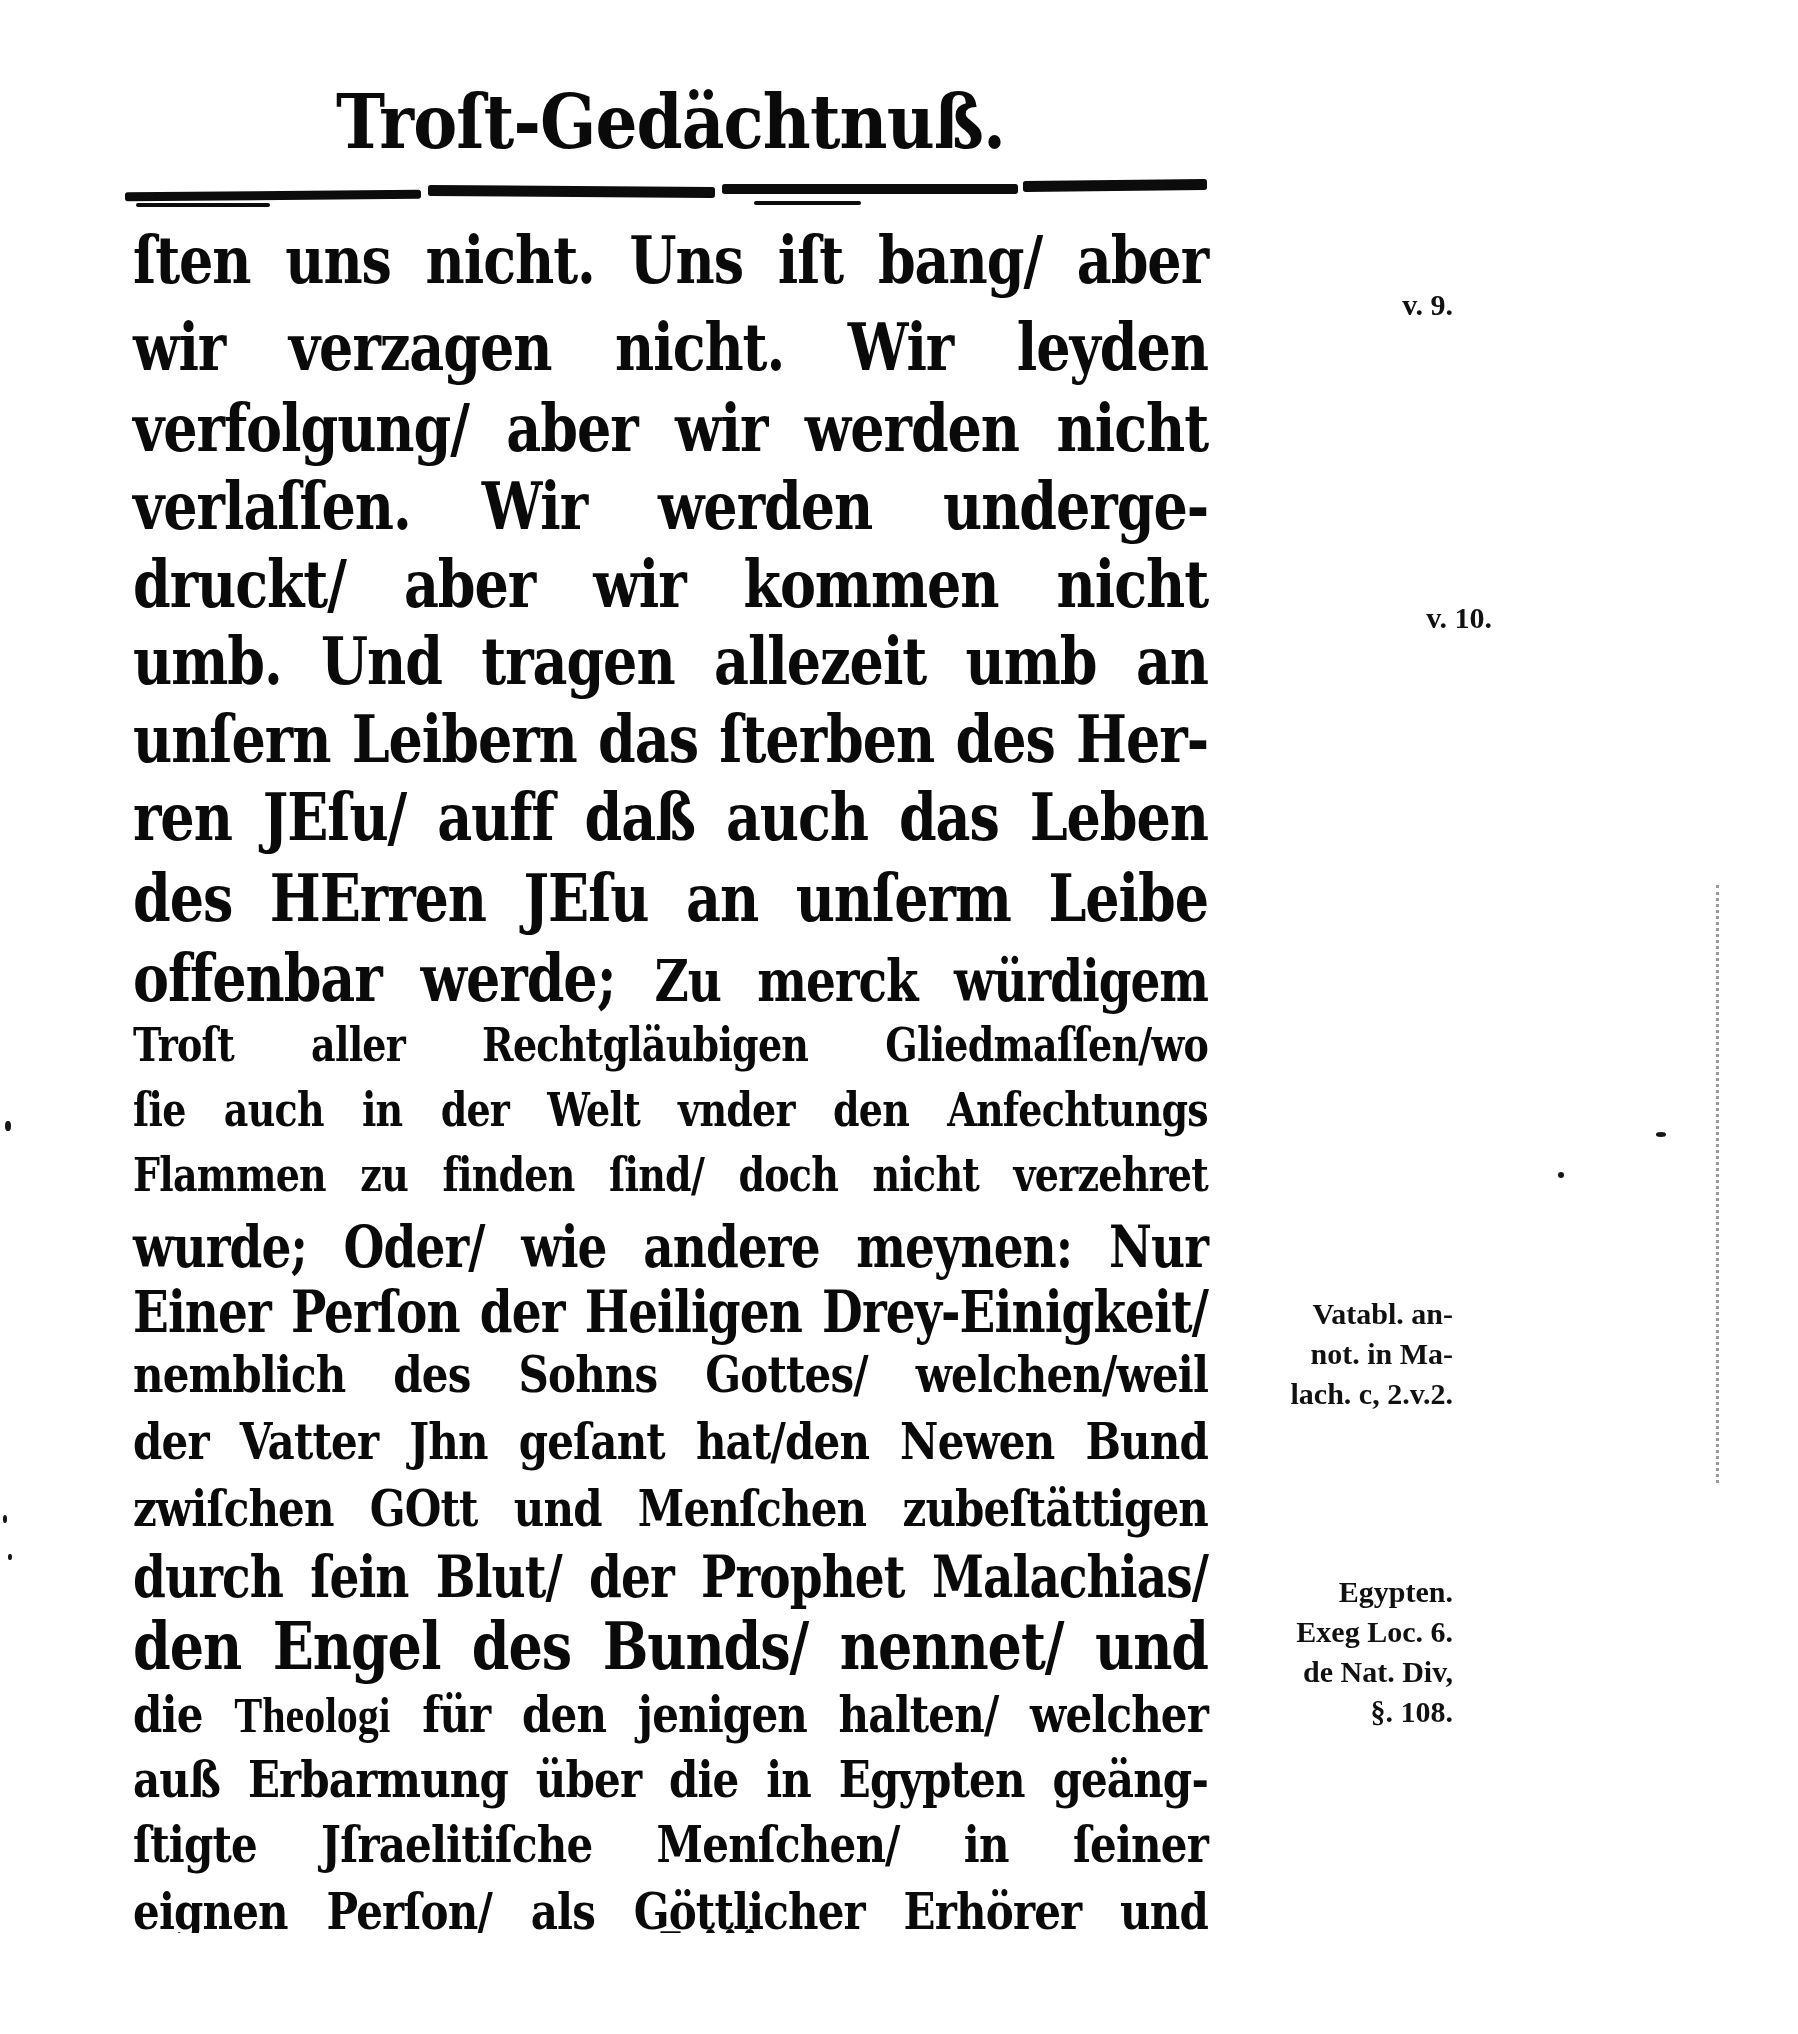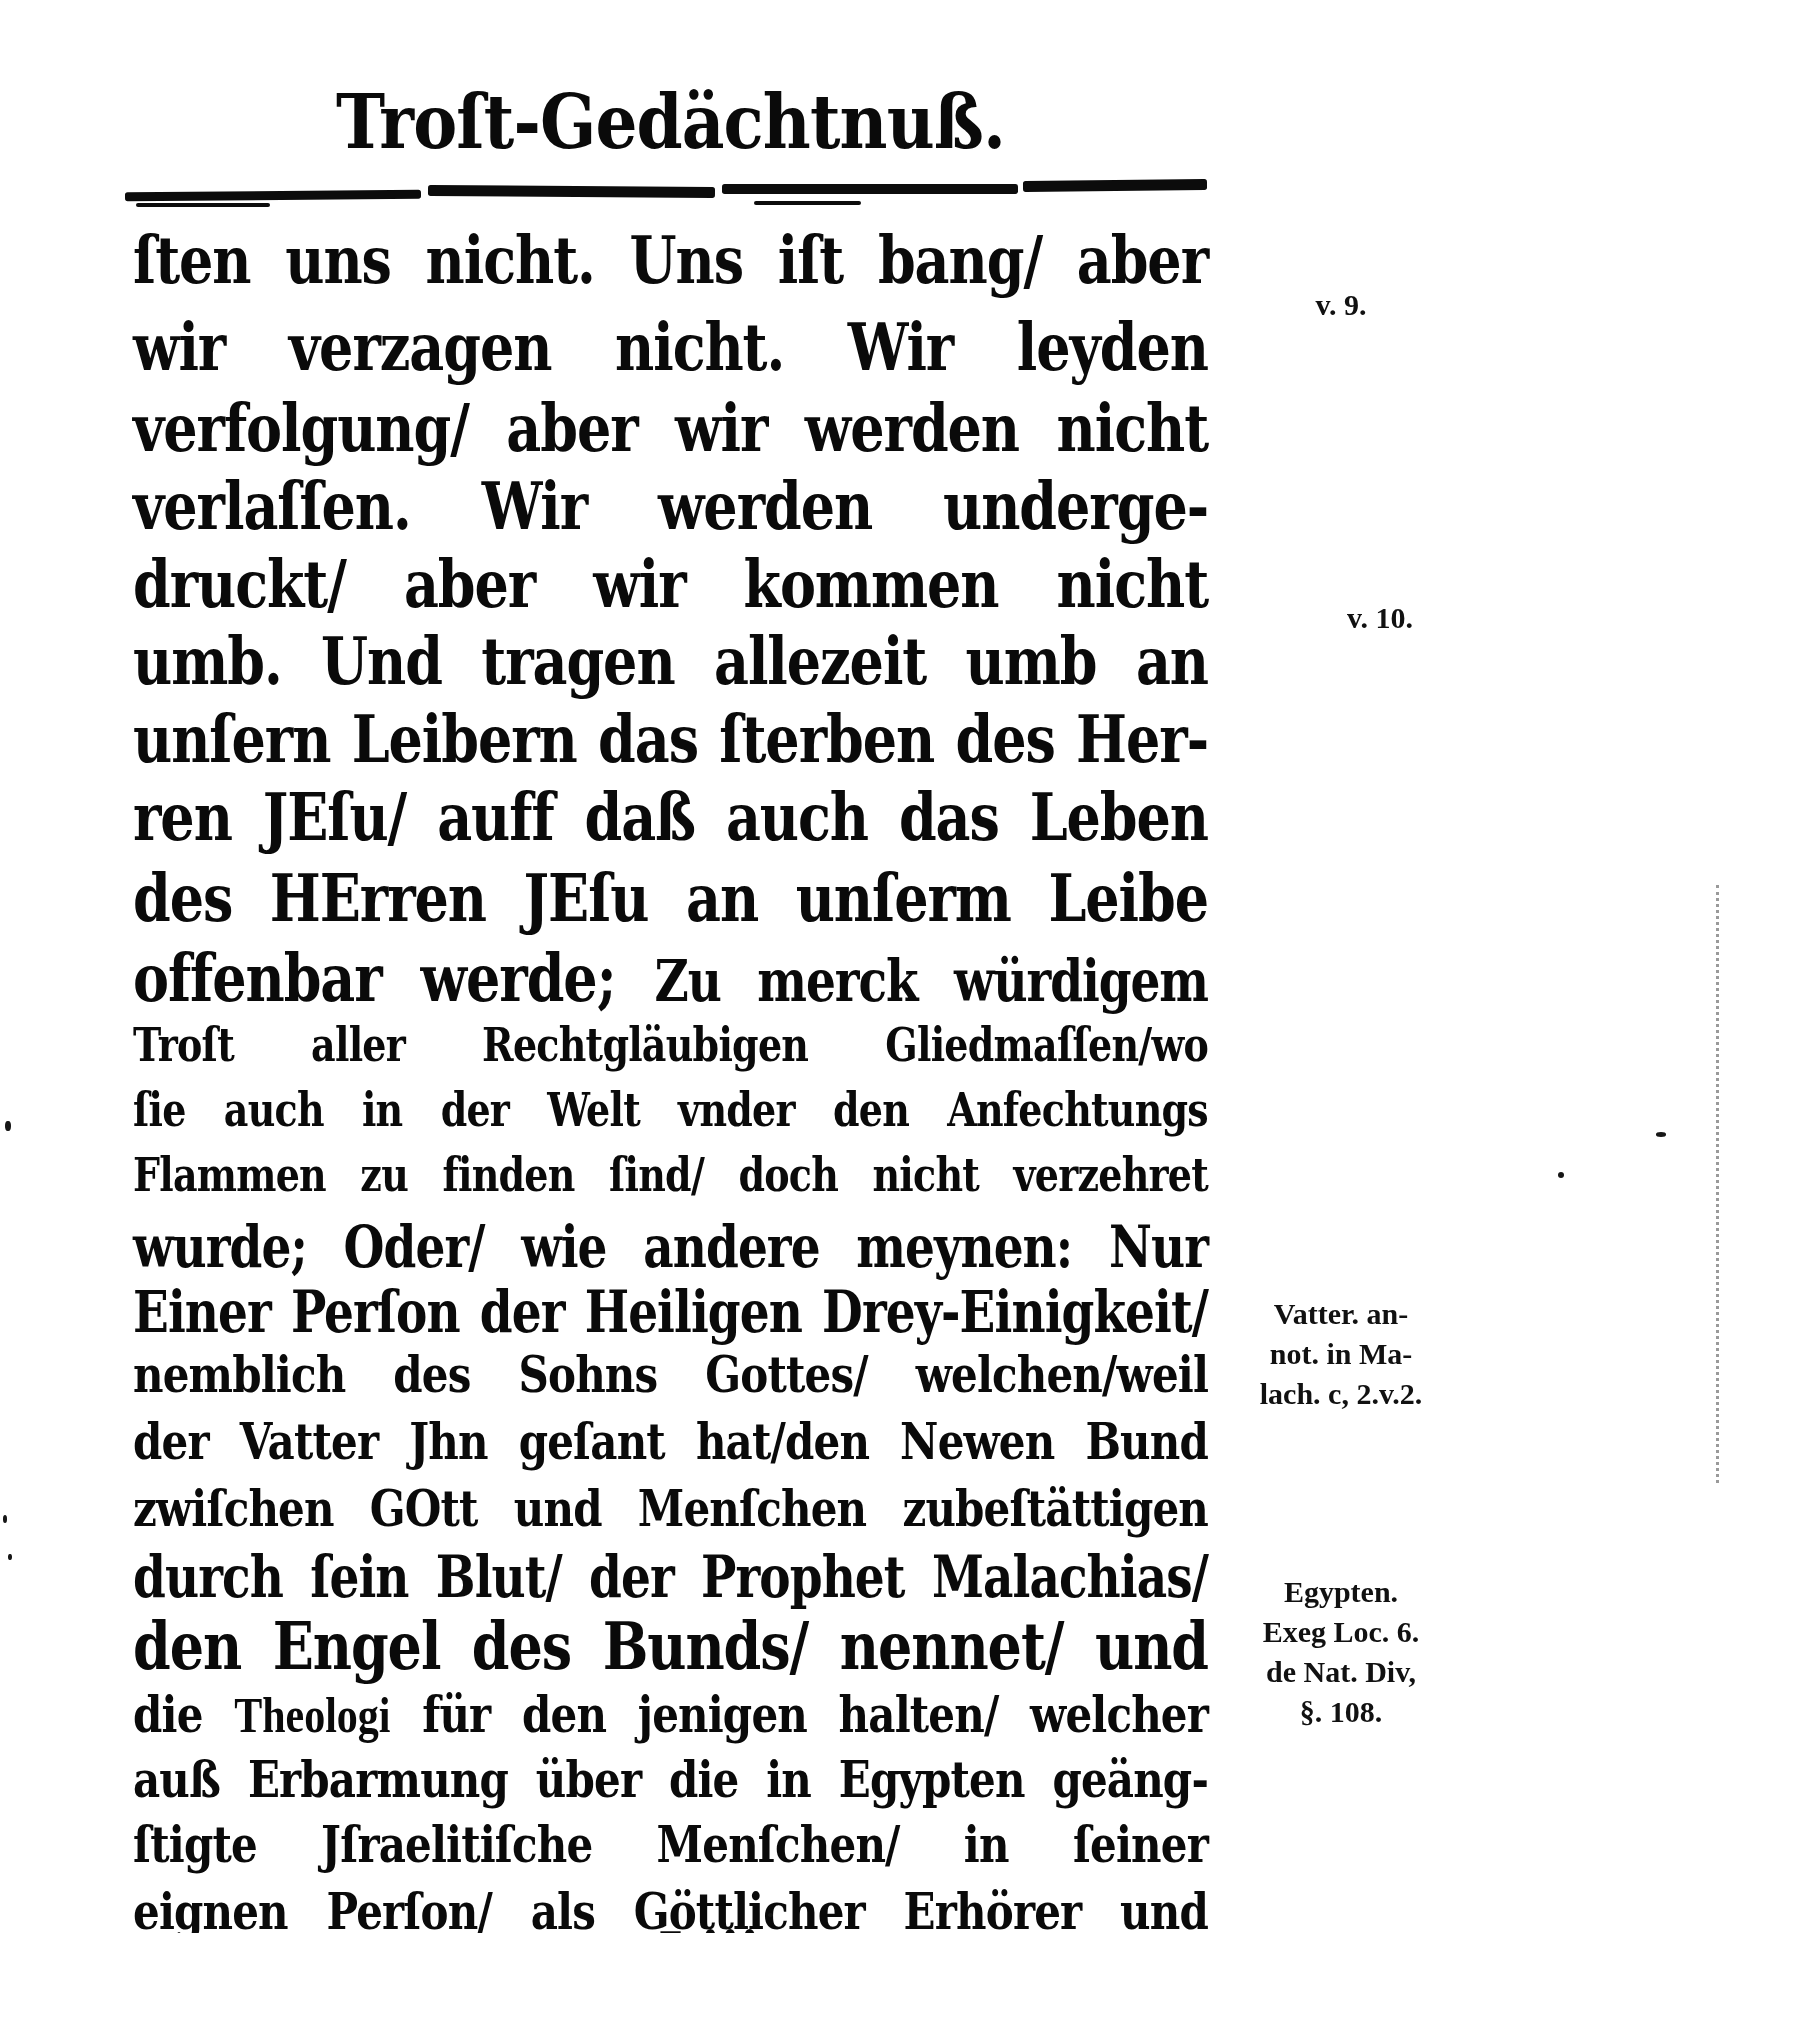"v. 9." .margin-note { text-align: center -> right }
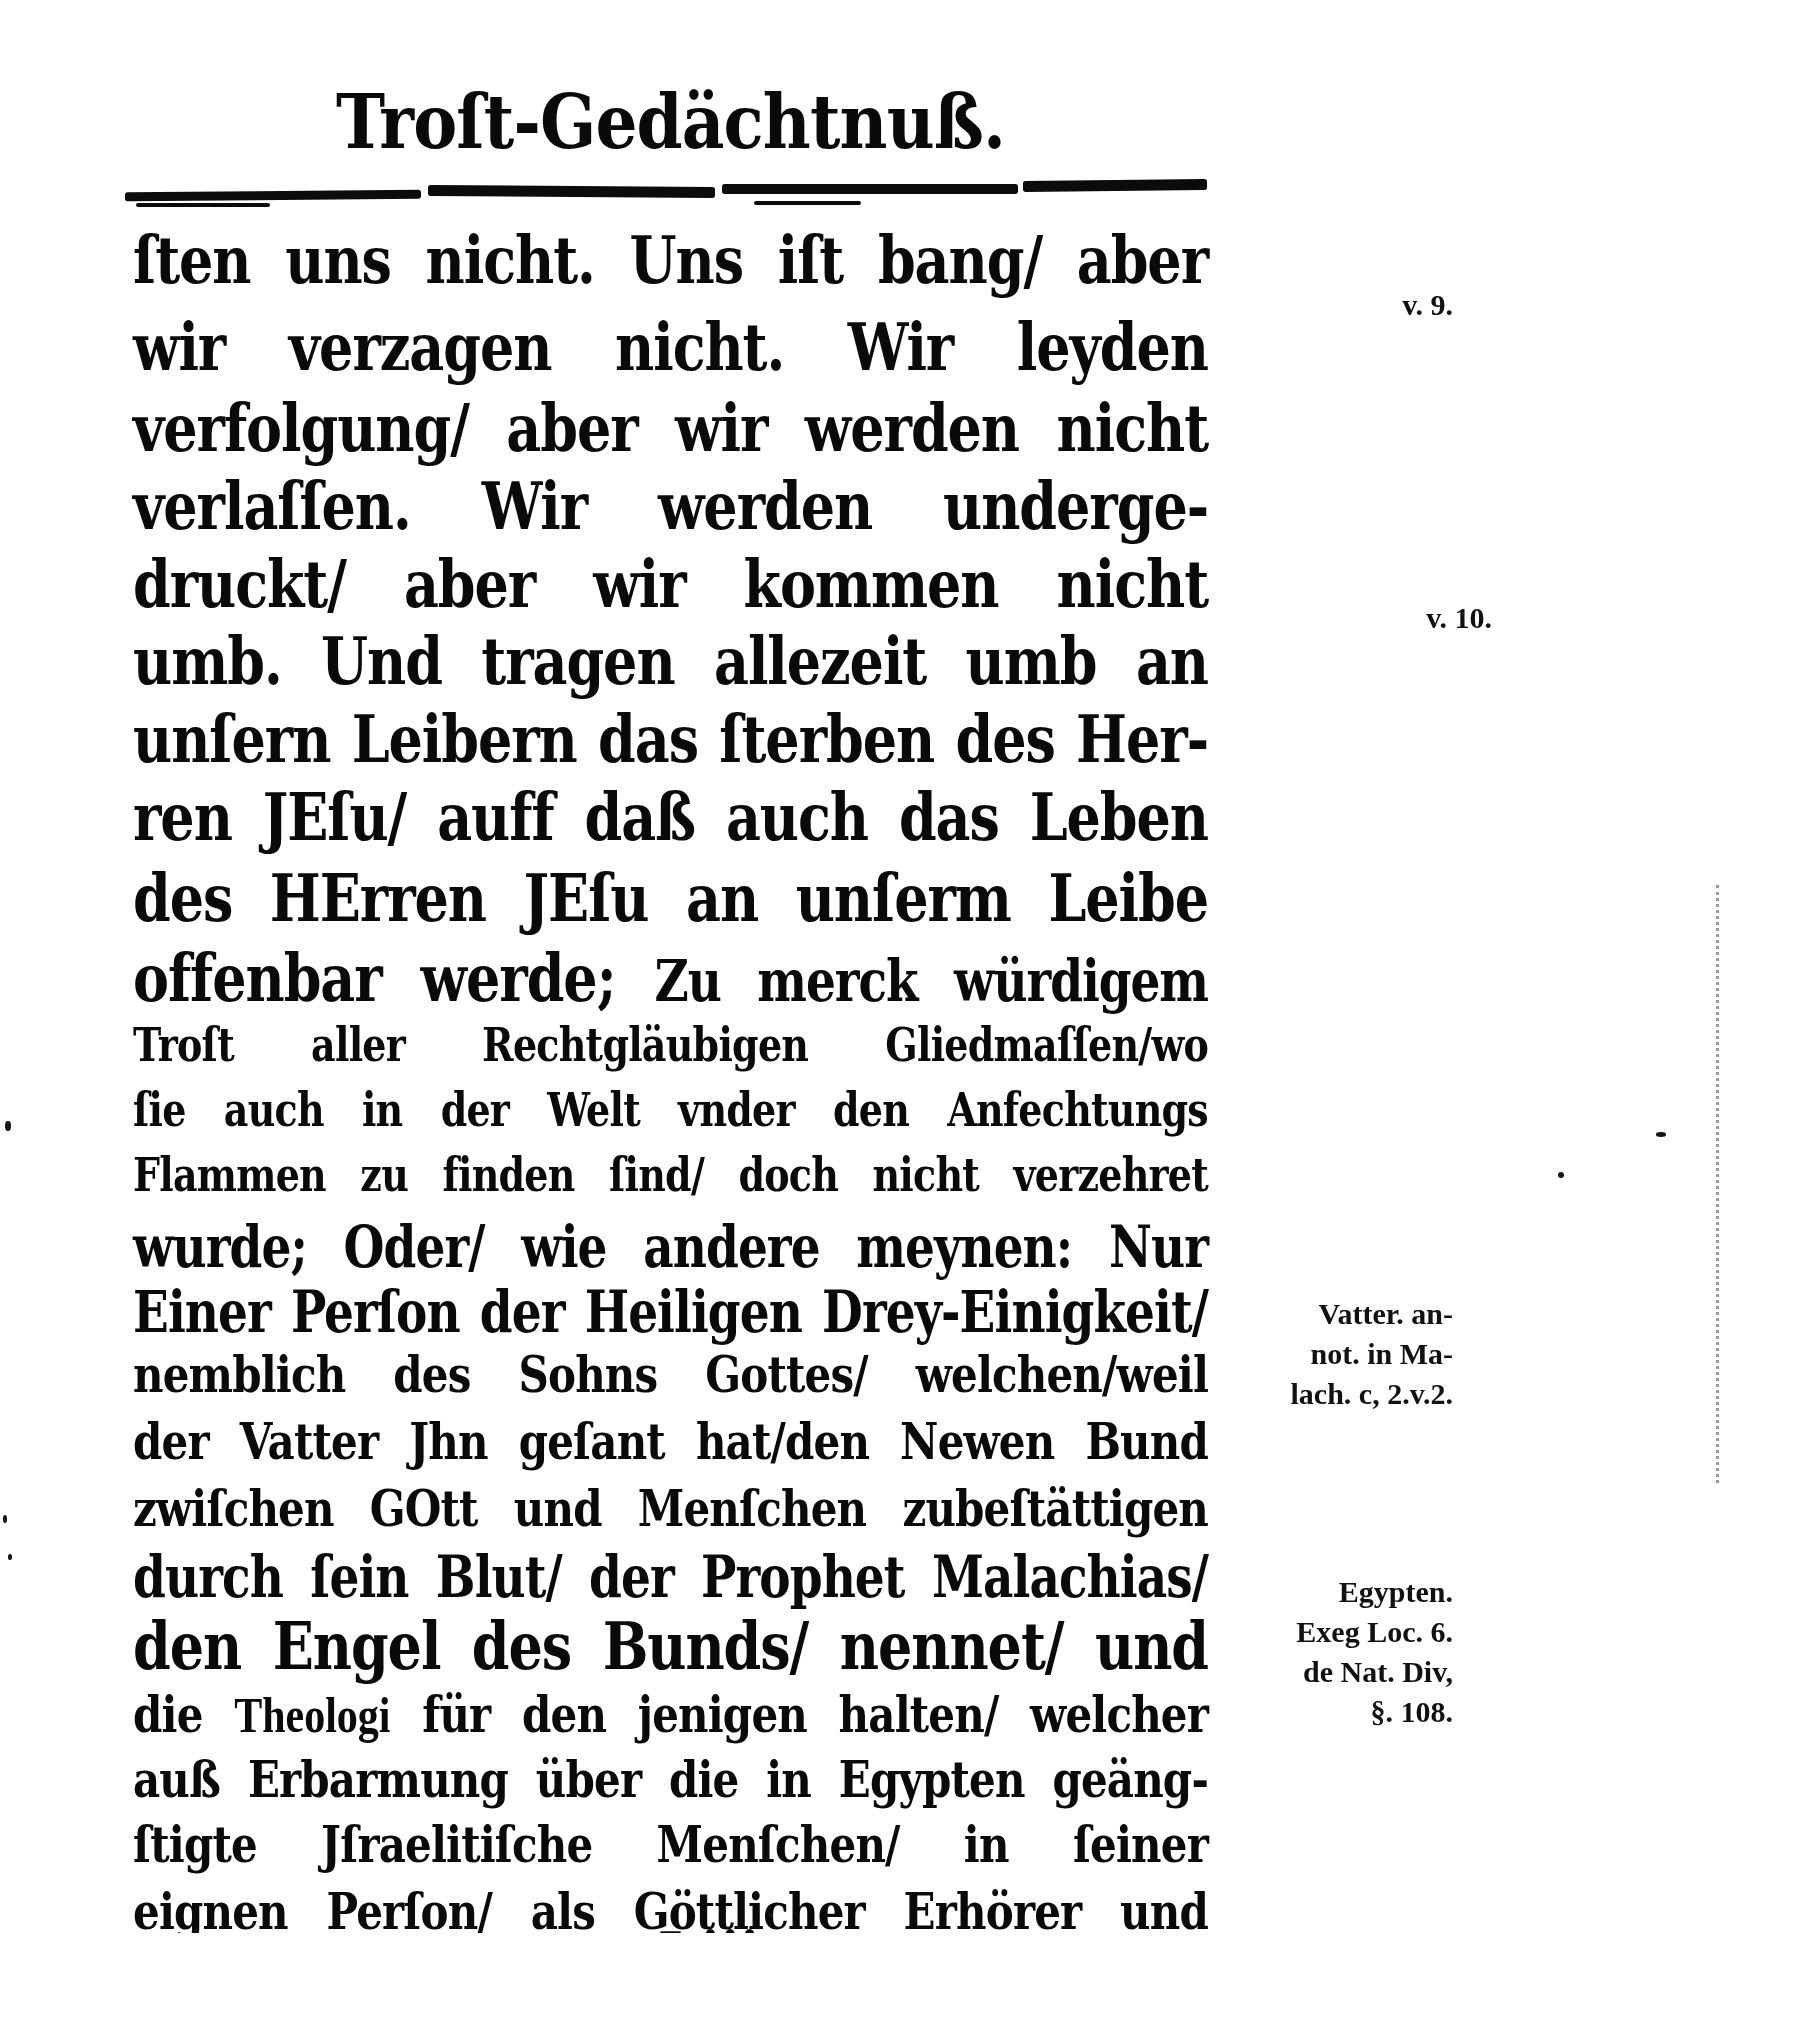"Vatter. an-" div { text: Vatter -> Vatabl }
